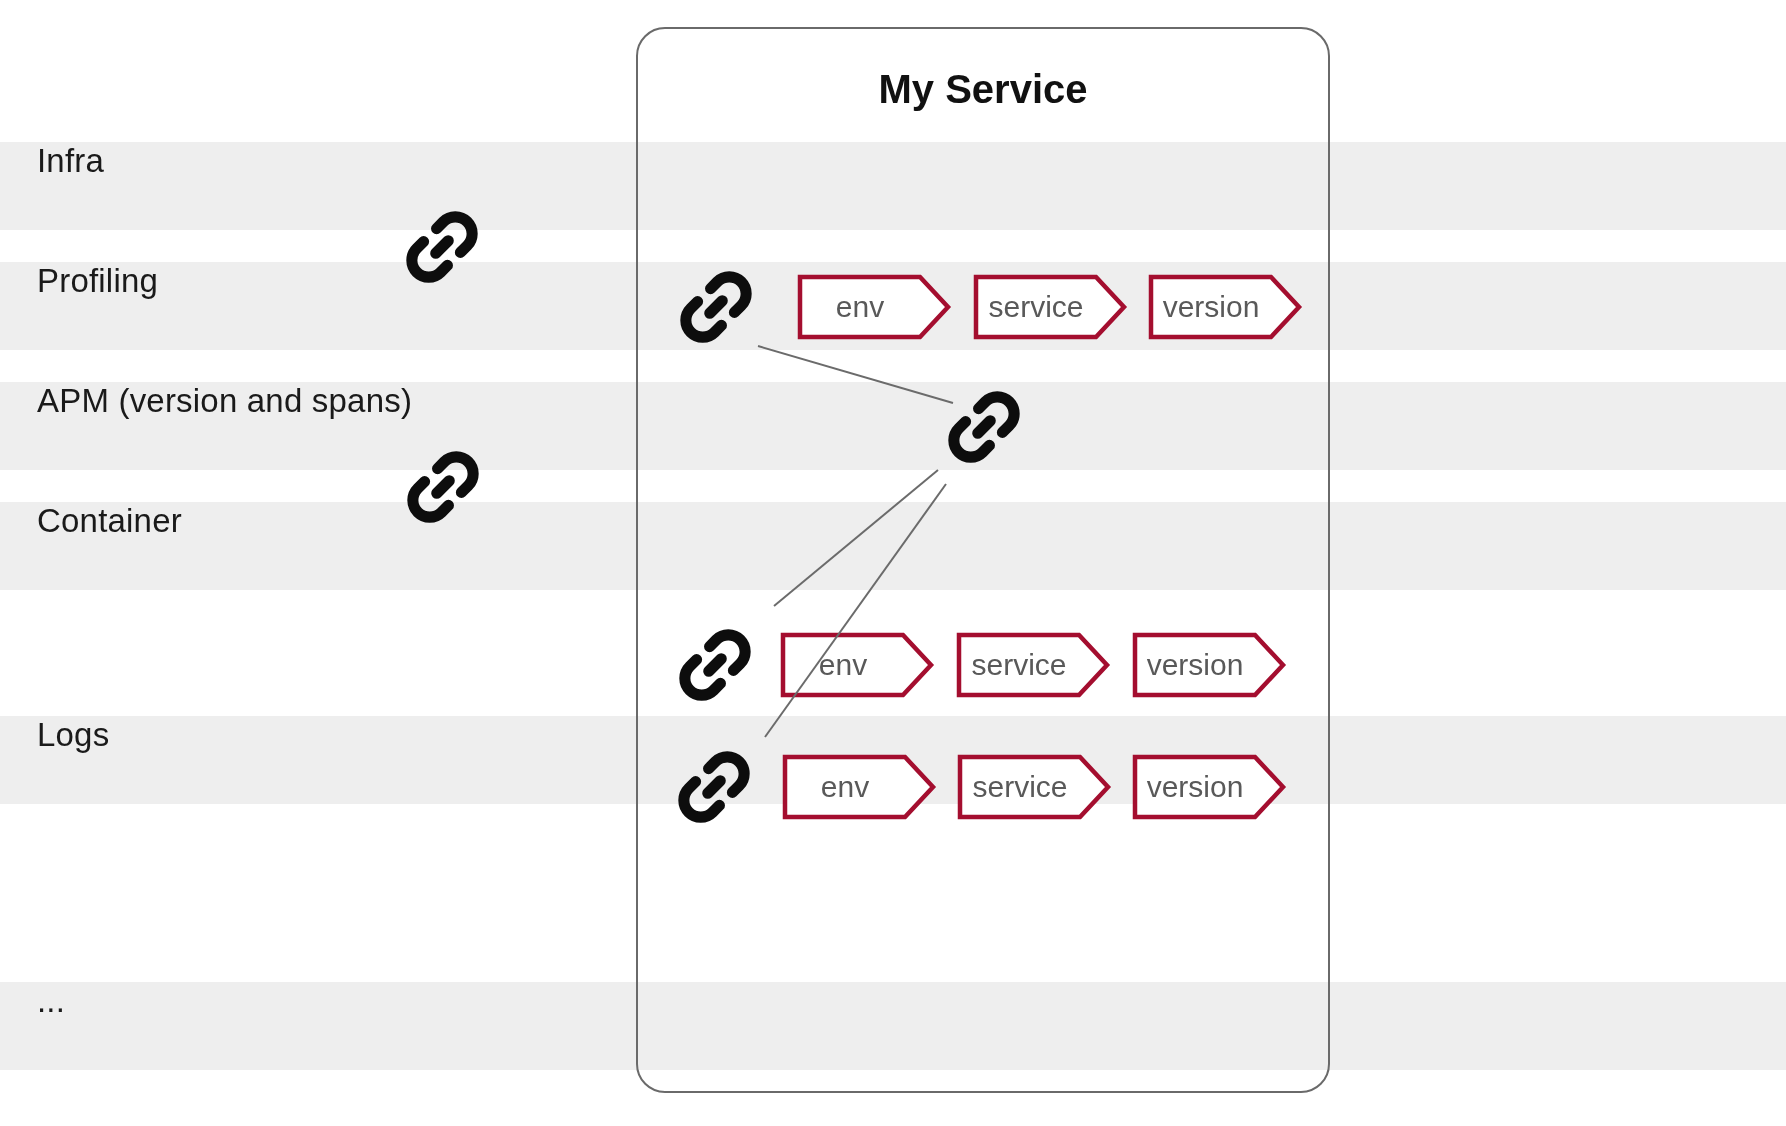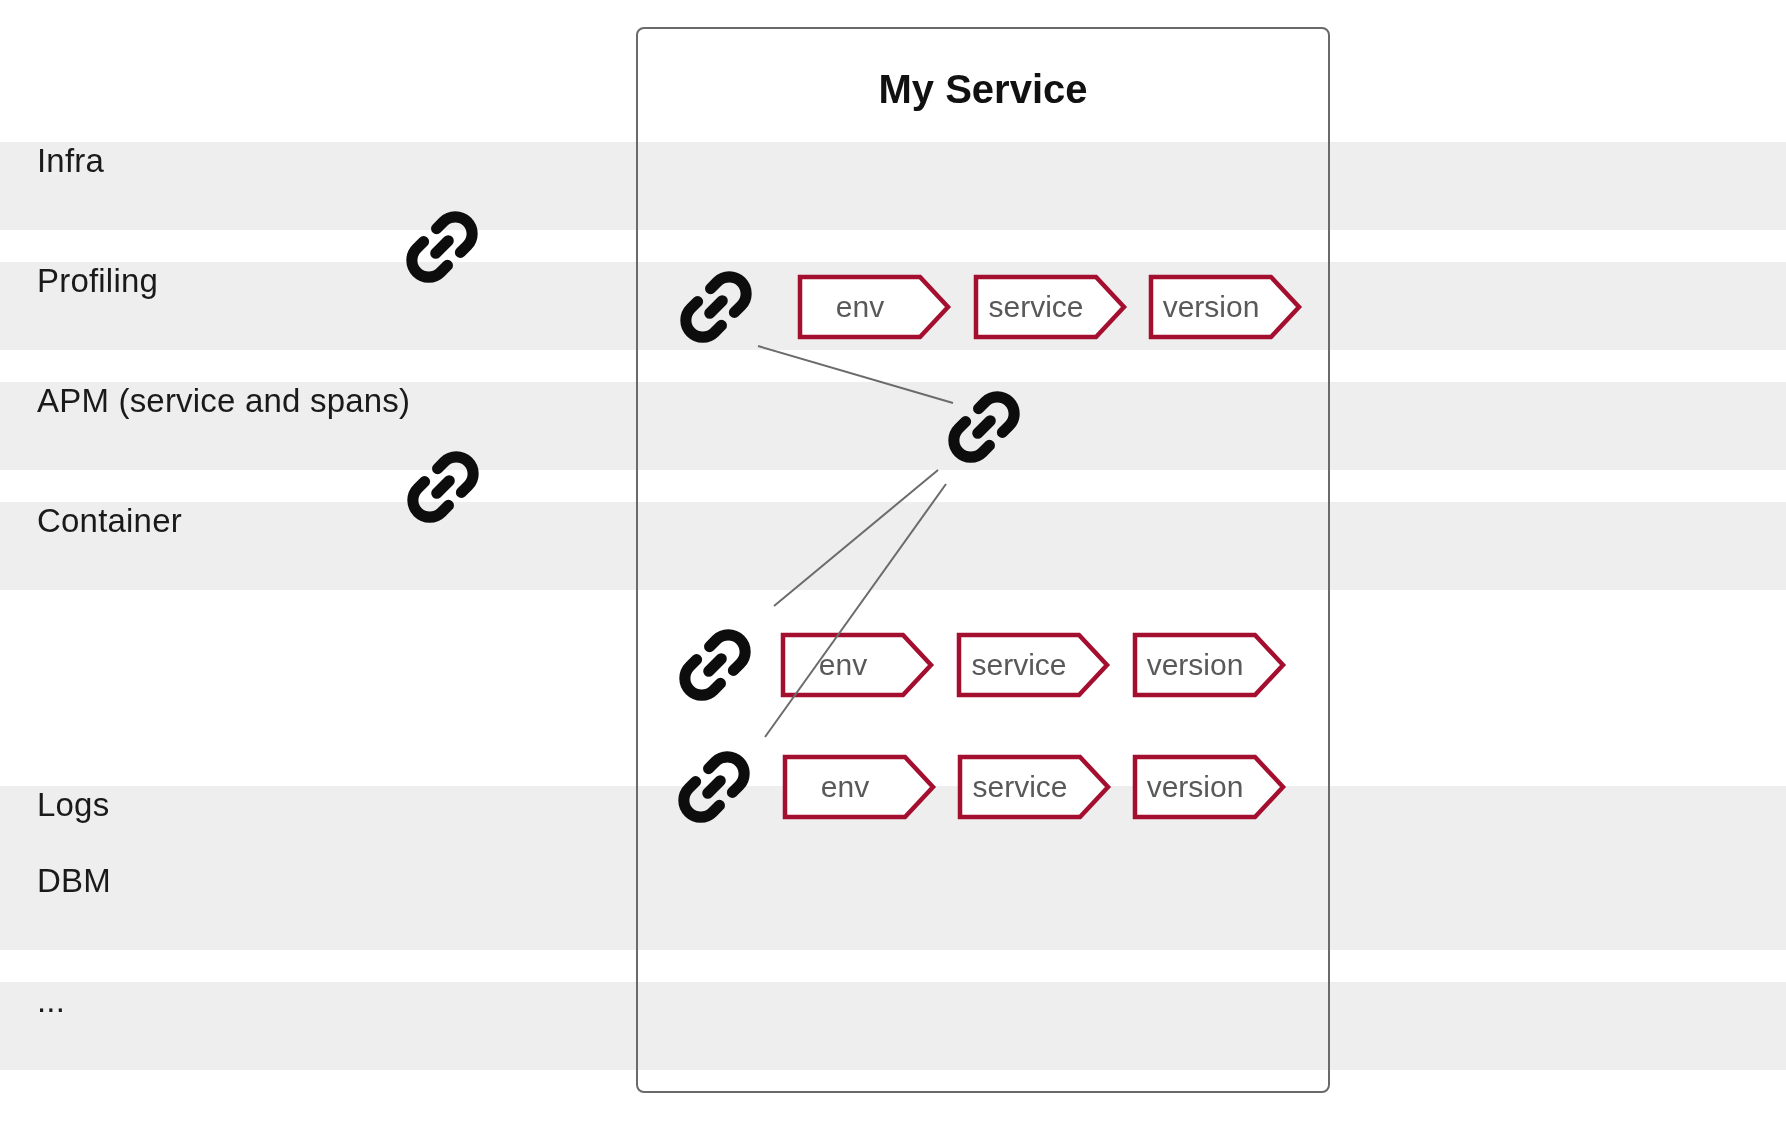"My Service" .service-box { border-radius: 8px -> 29px }
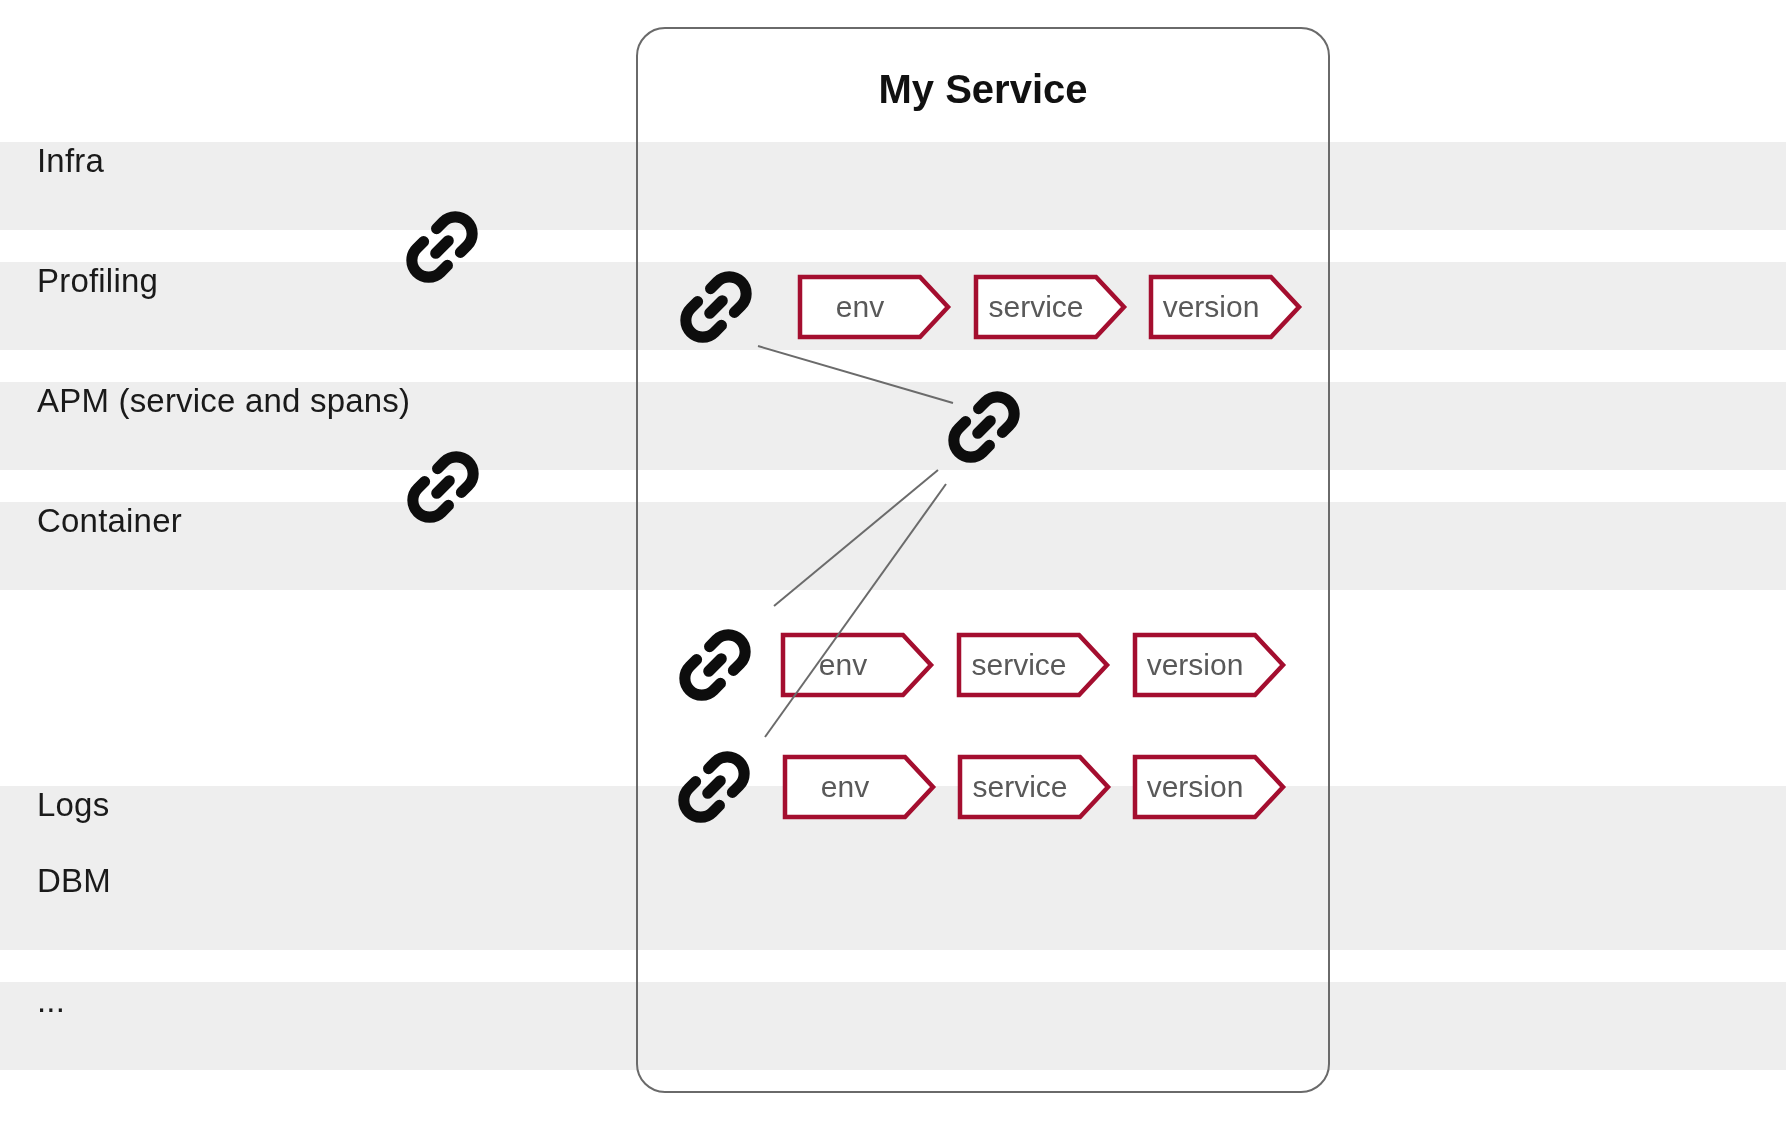"APM (service and spans)" span.row-label { text: service -> version }
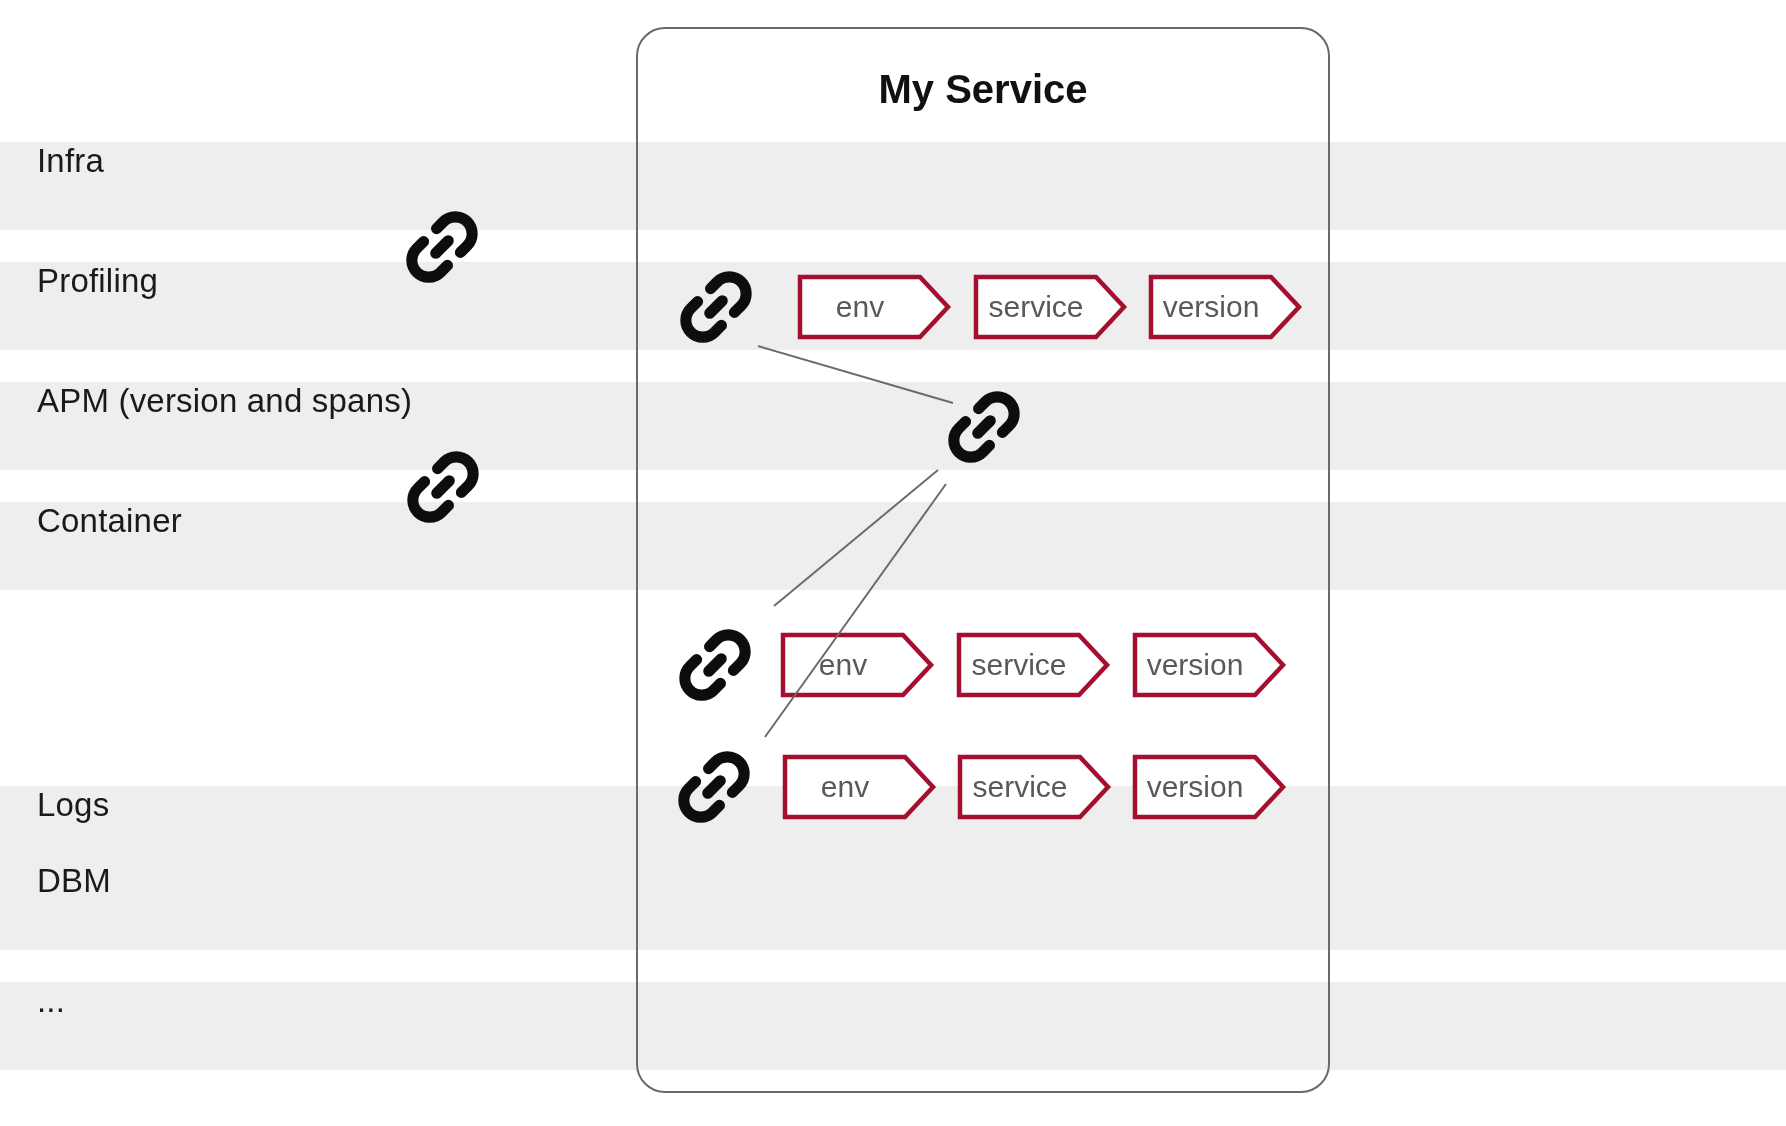"Logs" div.row { top: 786px -> 716px }
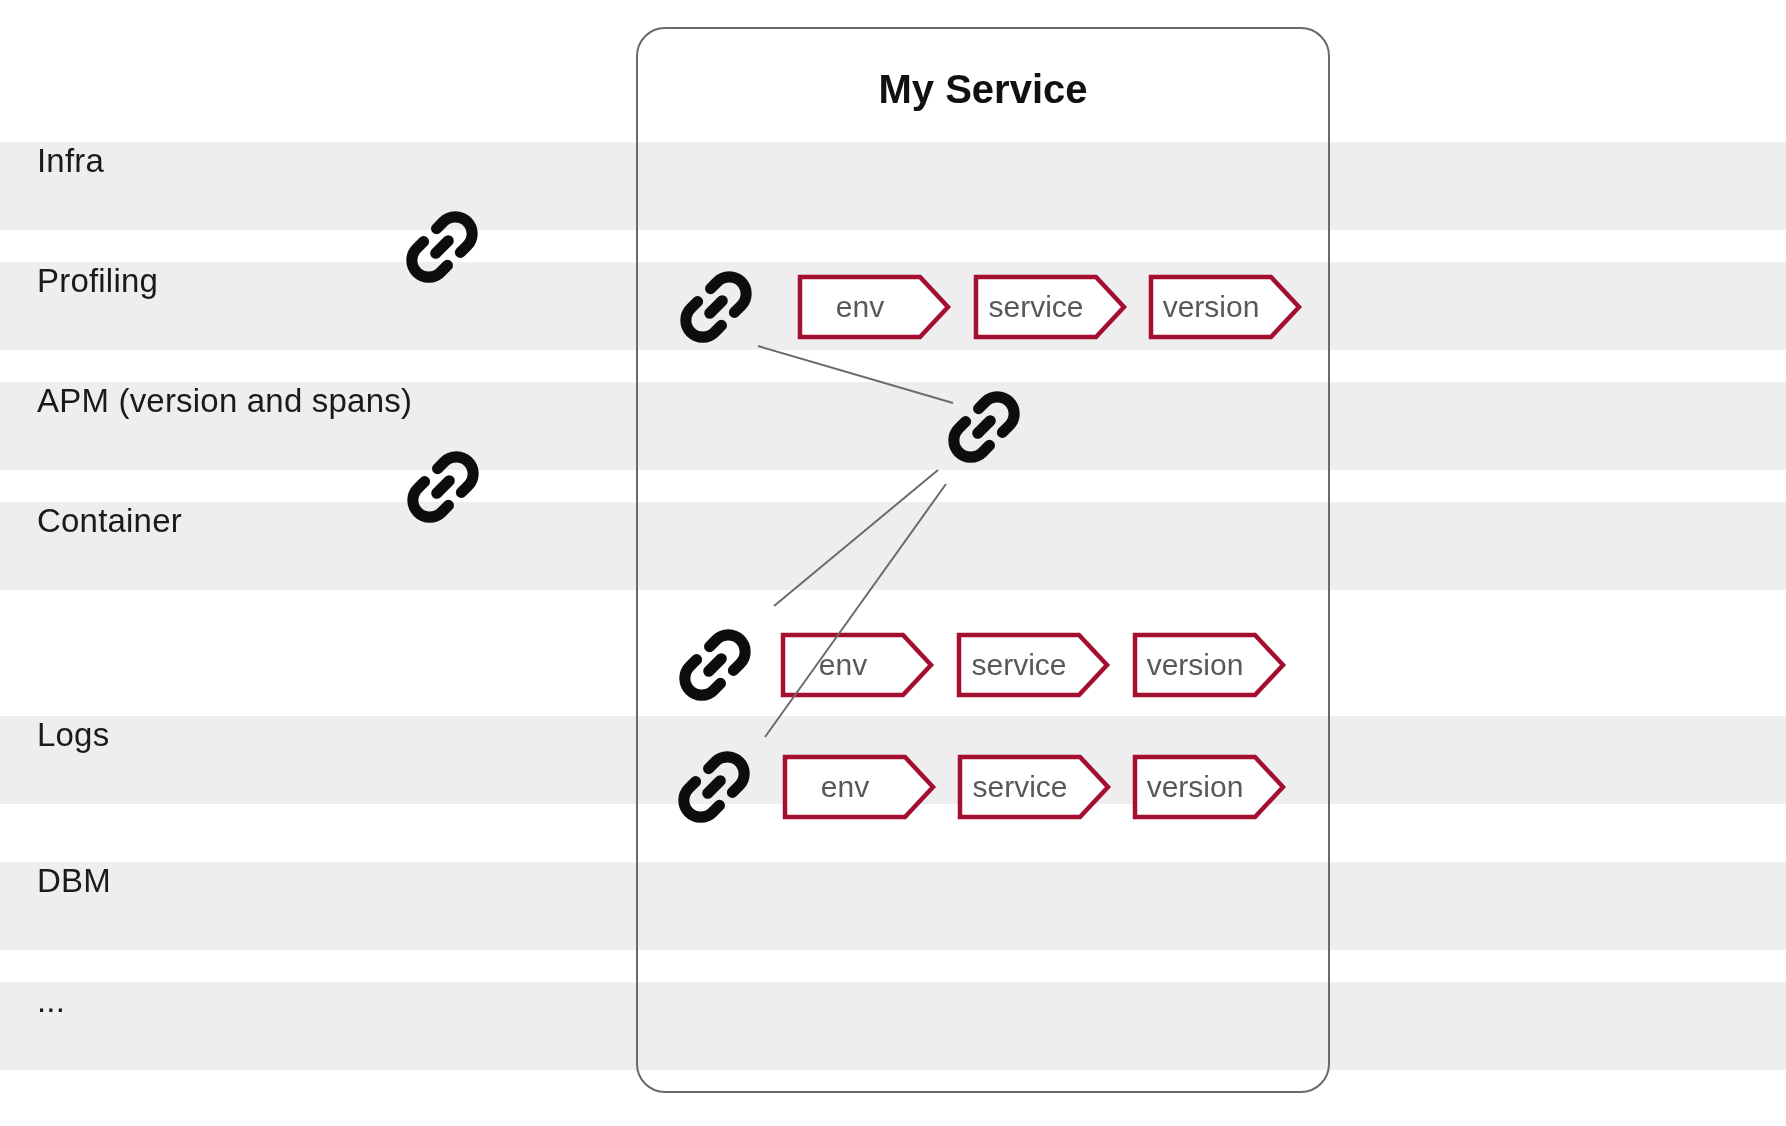"DBM" div.row { html: <div> <span>DBM</span> </div> -> none }
